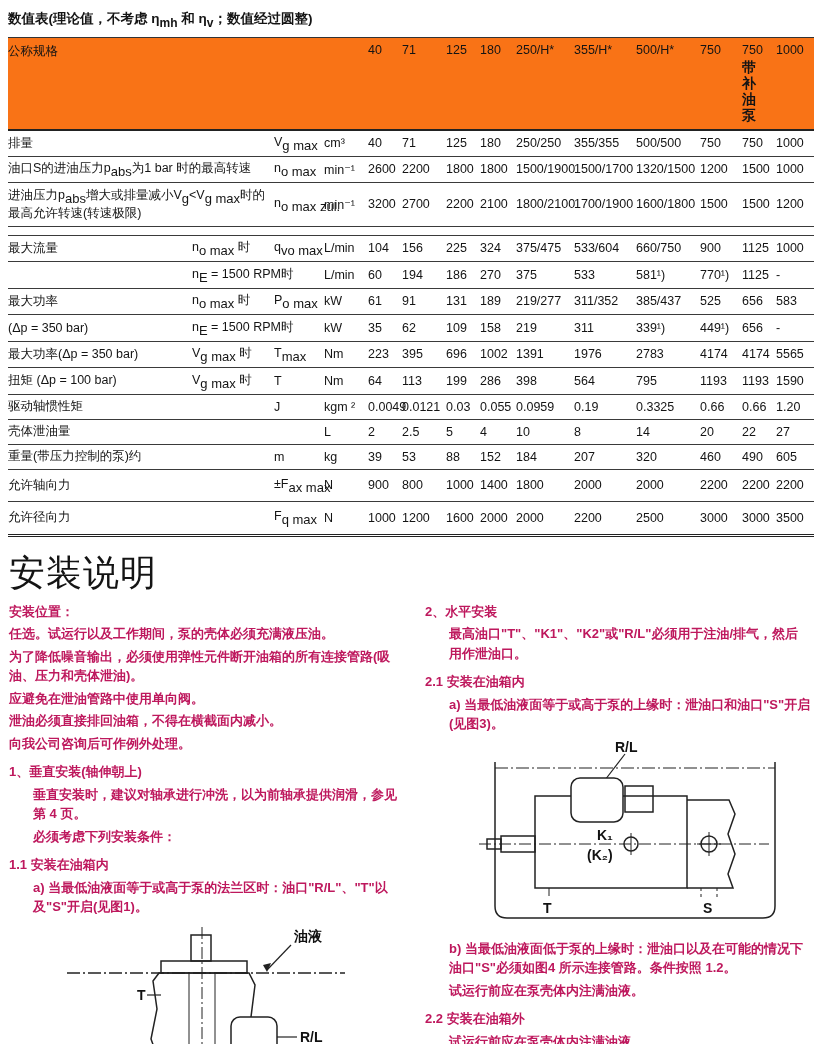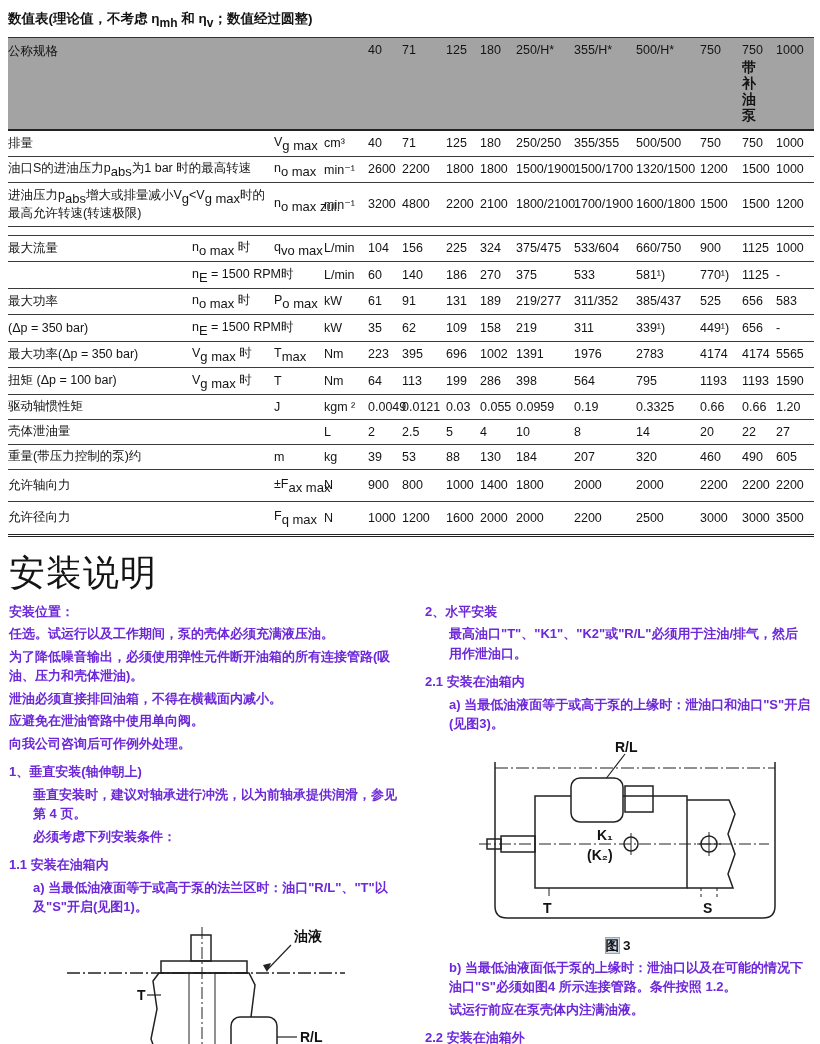"公称规格" table.spec thead tr { background: #a3a3a3 -> #f97316 }
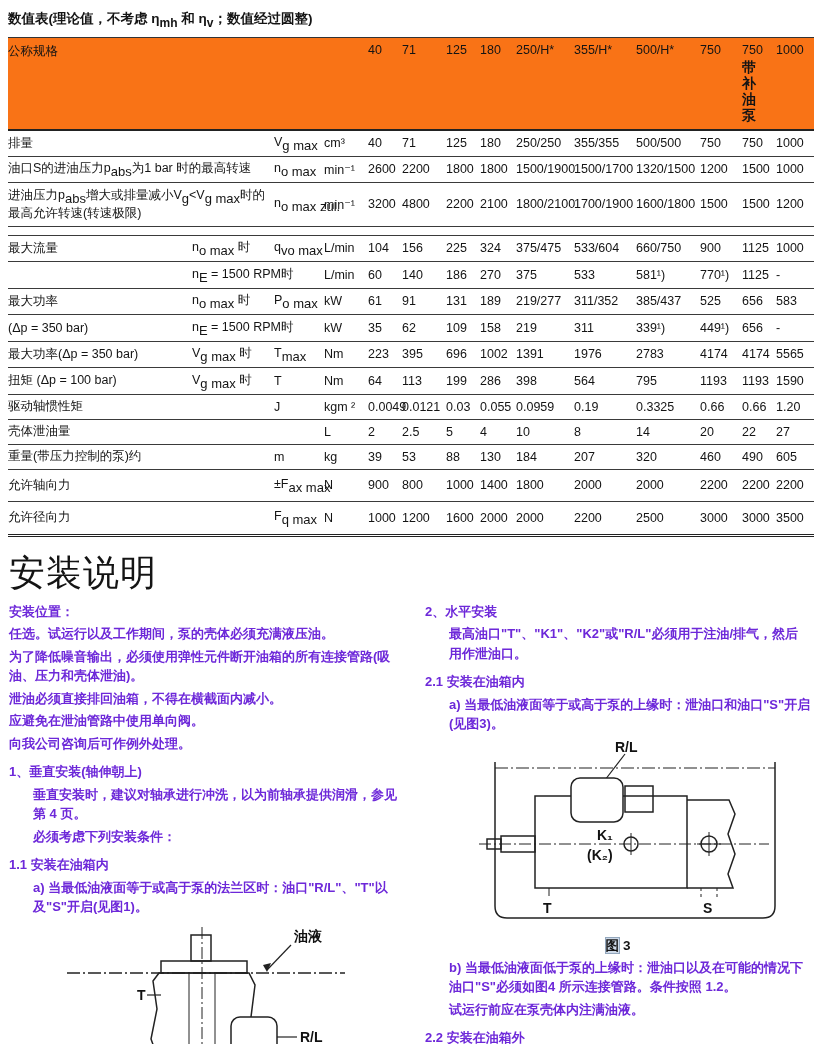"4800" td.val { text: 4800 -> 2700 }
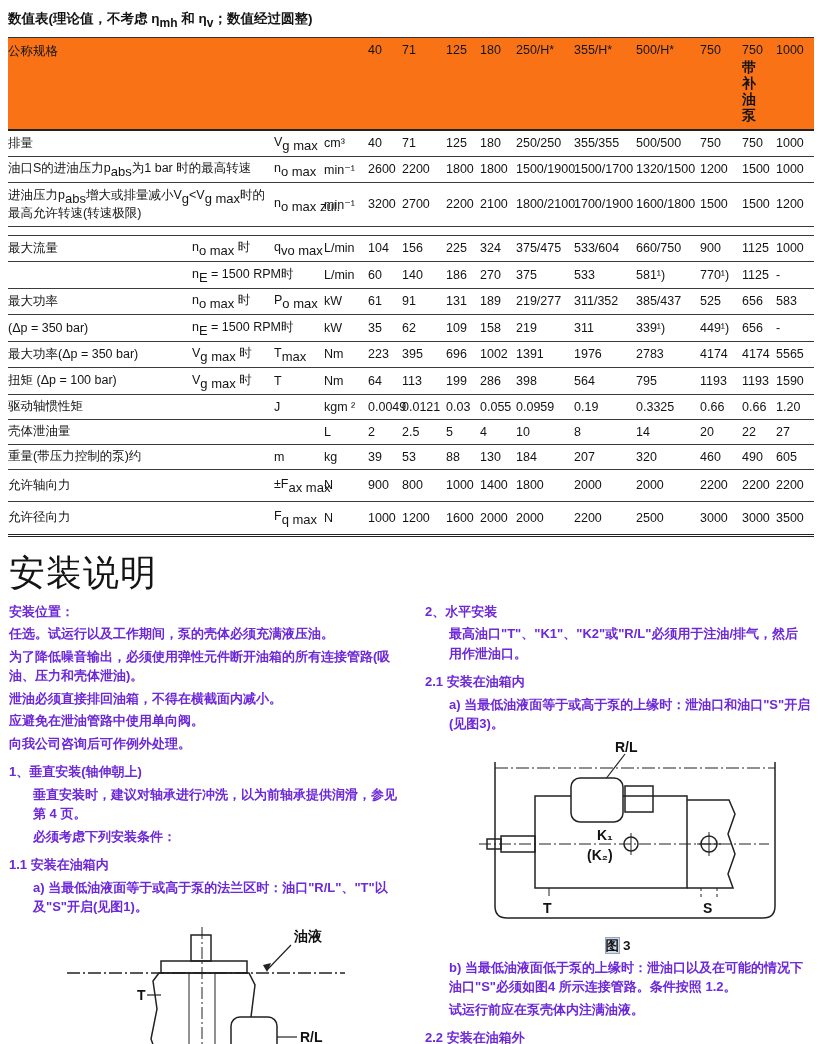"140" td.val { text: 140 -> 194 }
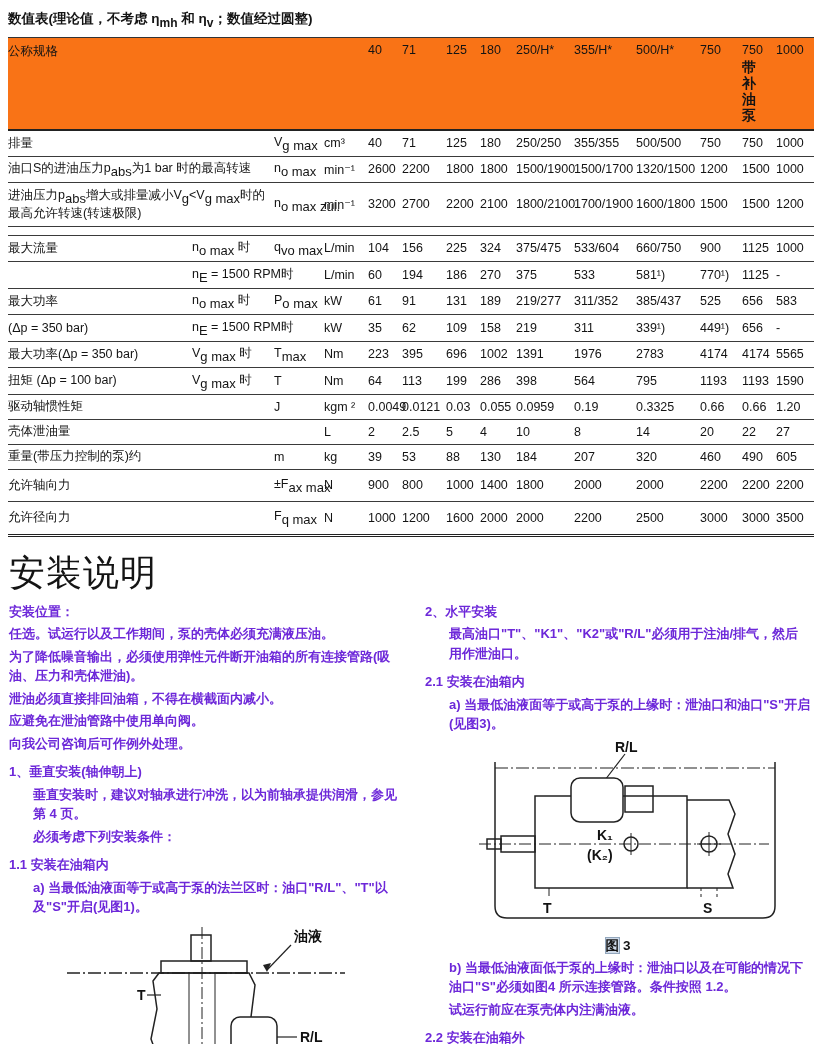"130" td.val { text: 130 -> 152 }
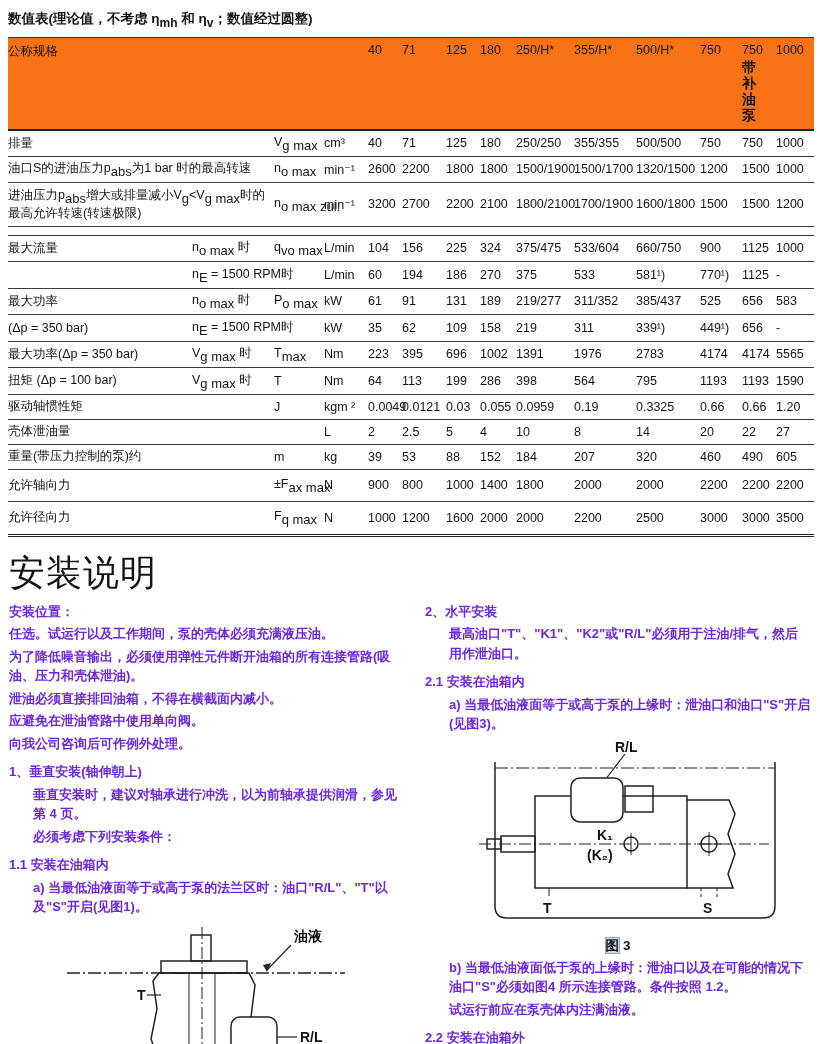"安装位置：" .para { color: #6d28d9 -> #be185d }
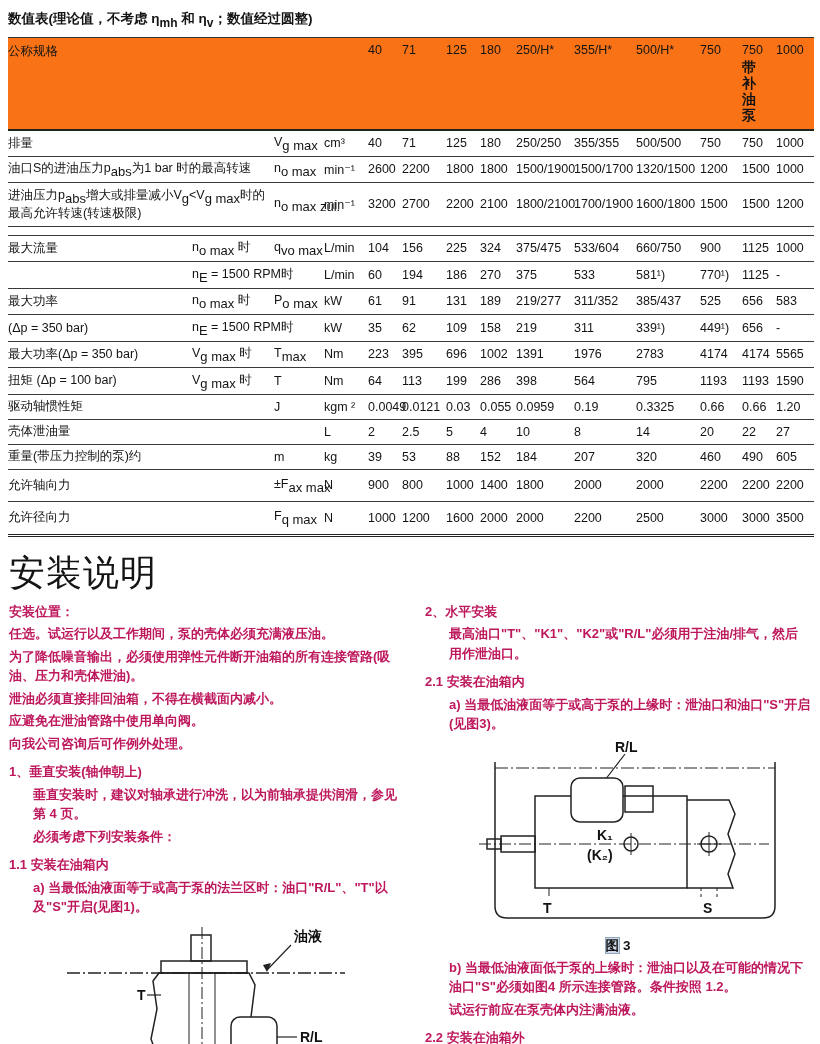"泄油必须直接排回油箱，不得在横截面内减小。" p.para { order: before "应避免在泄油管路中使用单向阀。" -> after "应避免在泄油管路中使用单向阀。" }
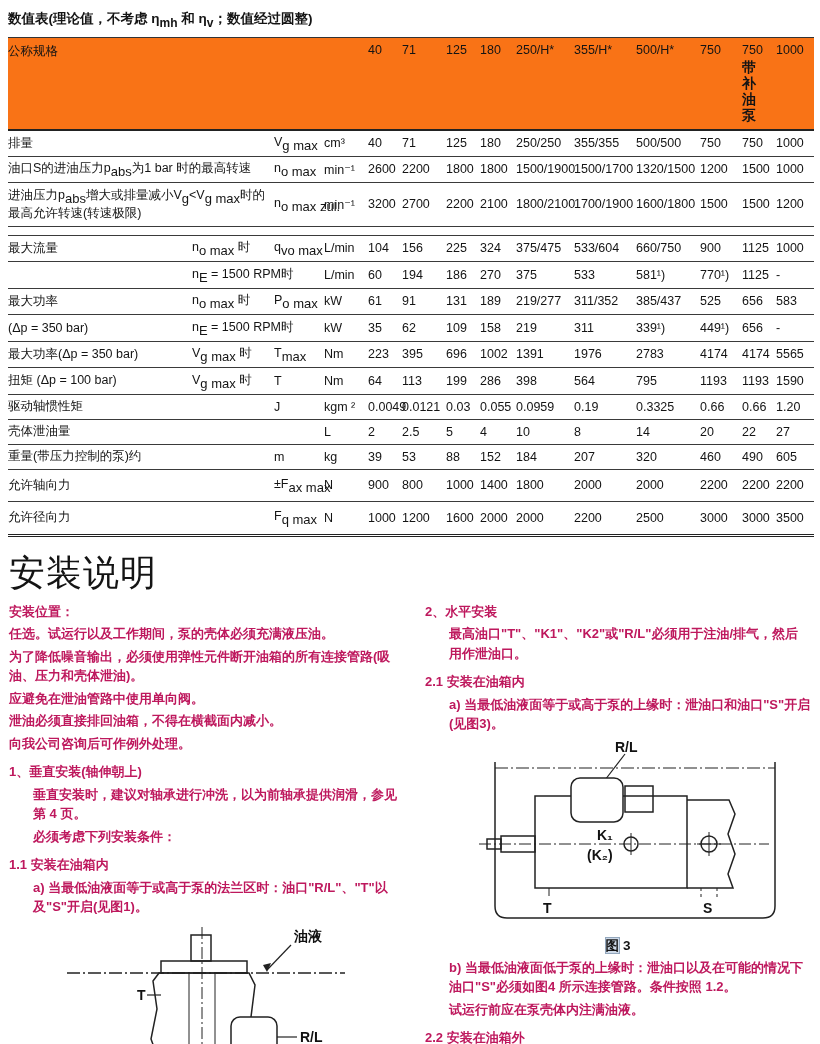"图 3" figcaption { html: <figcaption><span>图</span> <span>3</span></figcaption> -> none }
